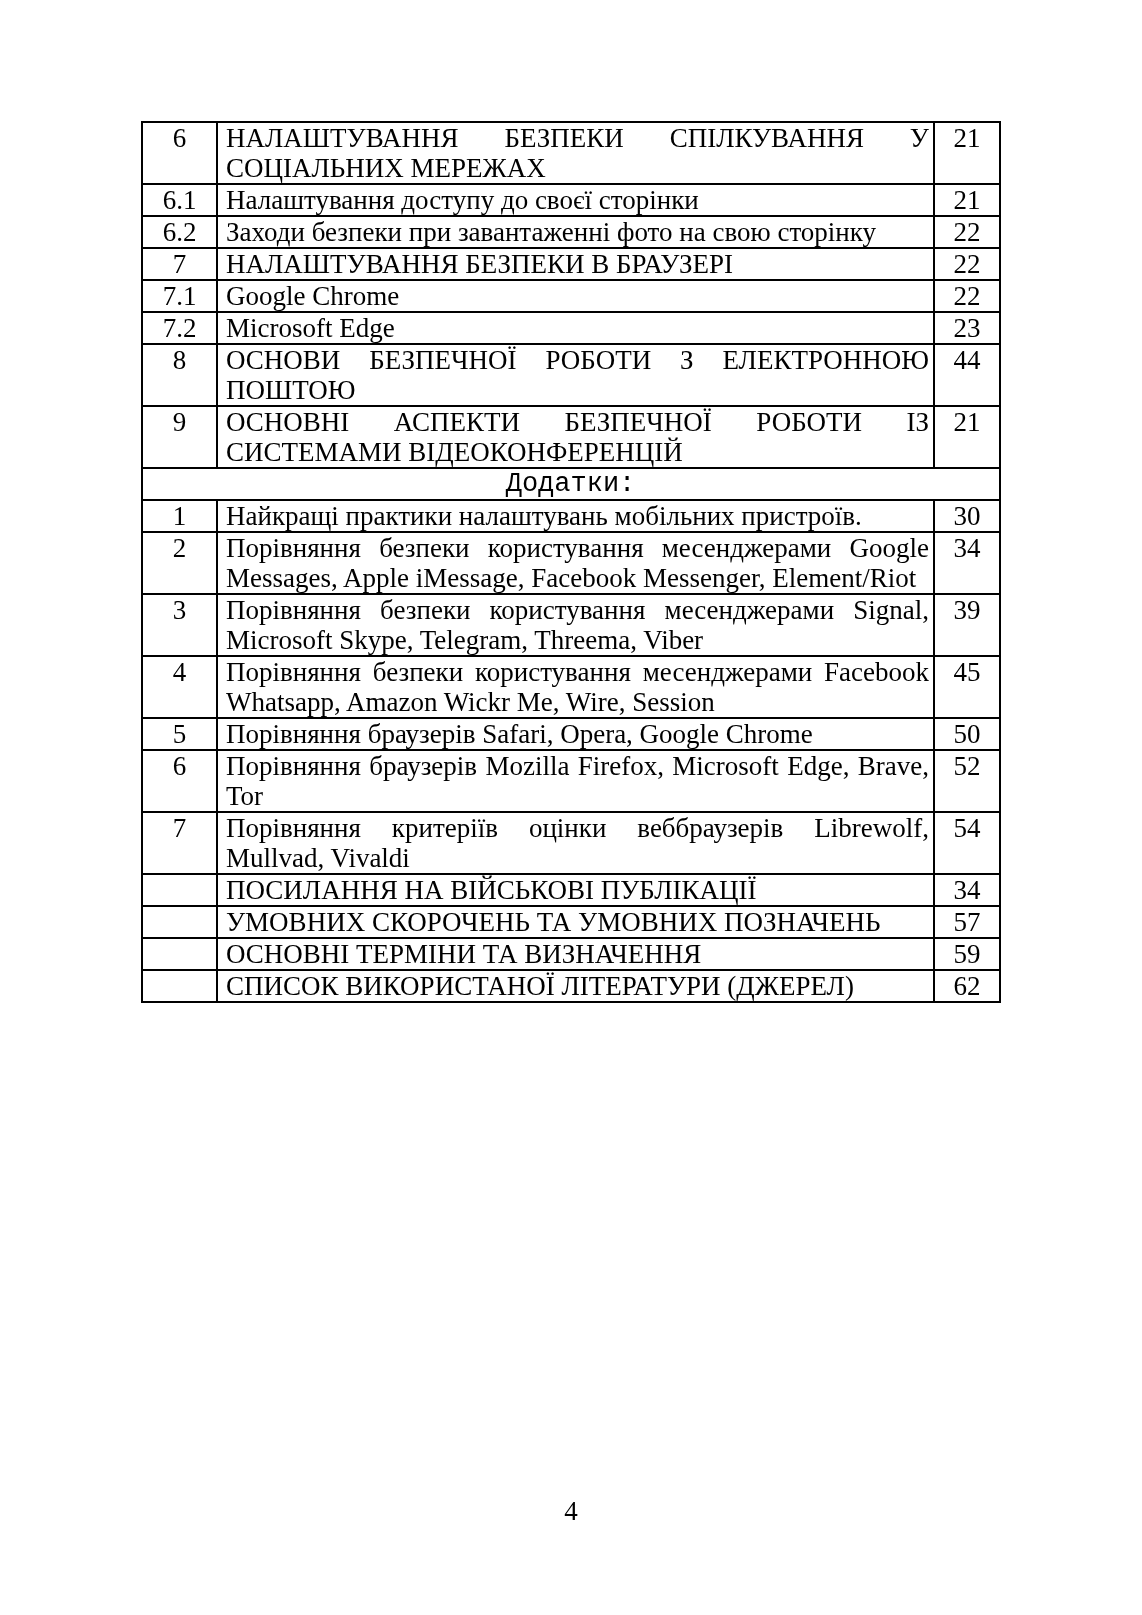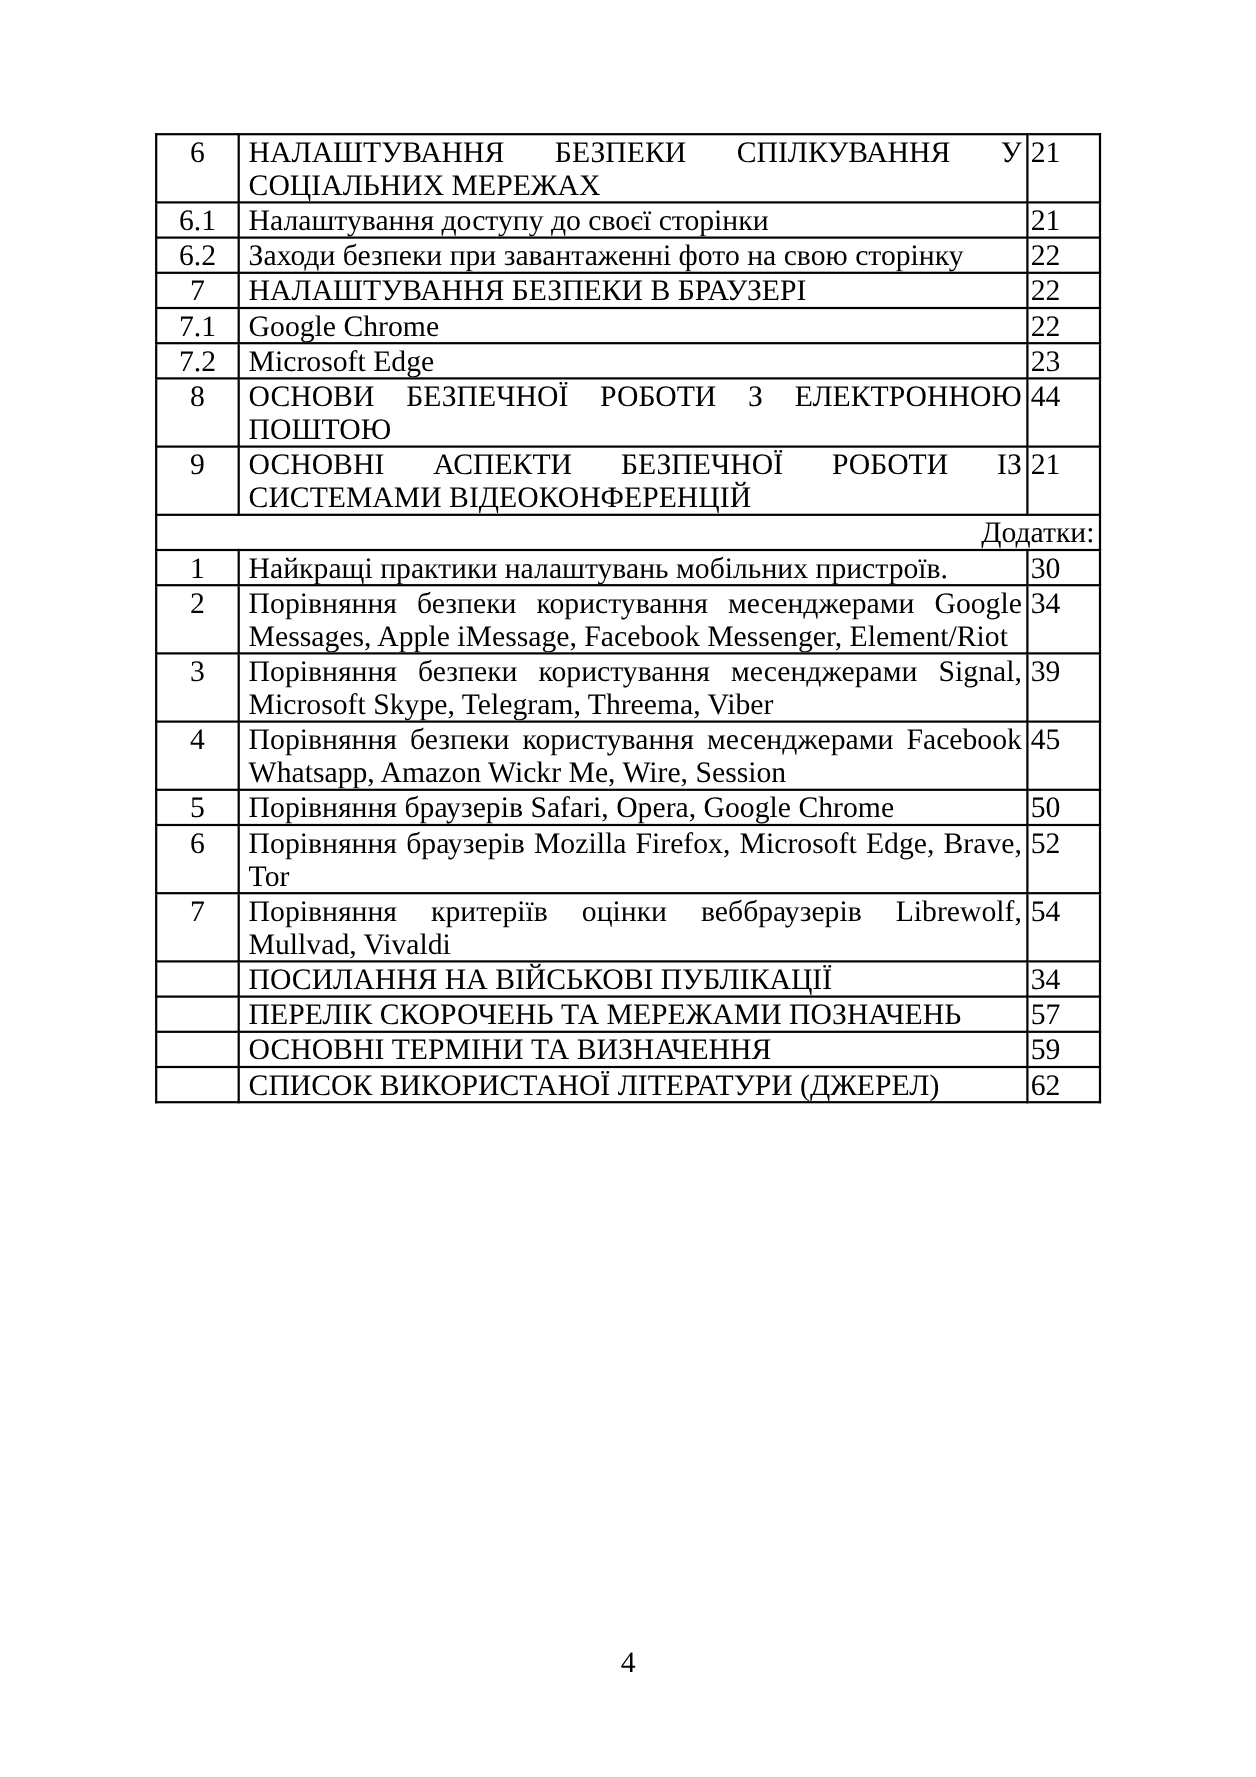"21" td.c-page { text-align: left -> center }
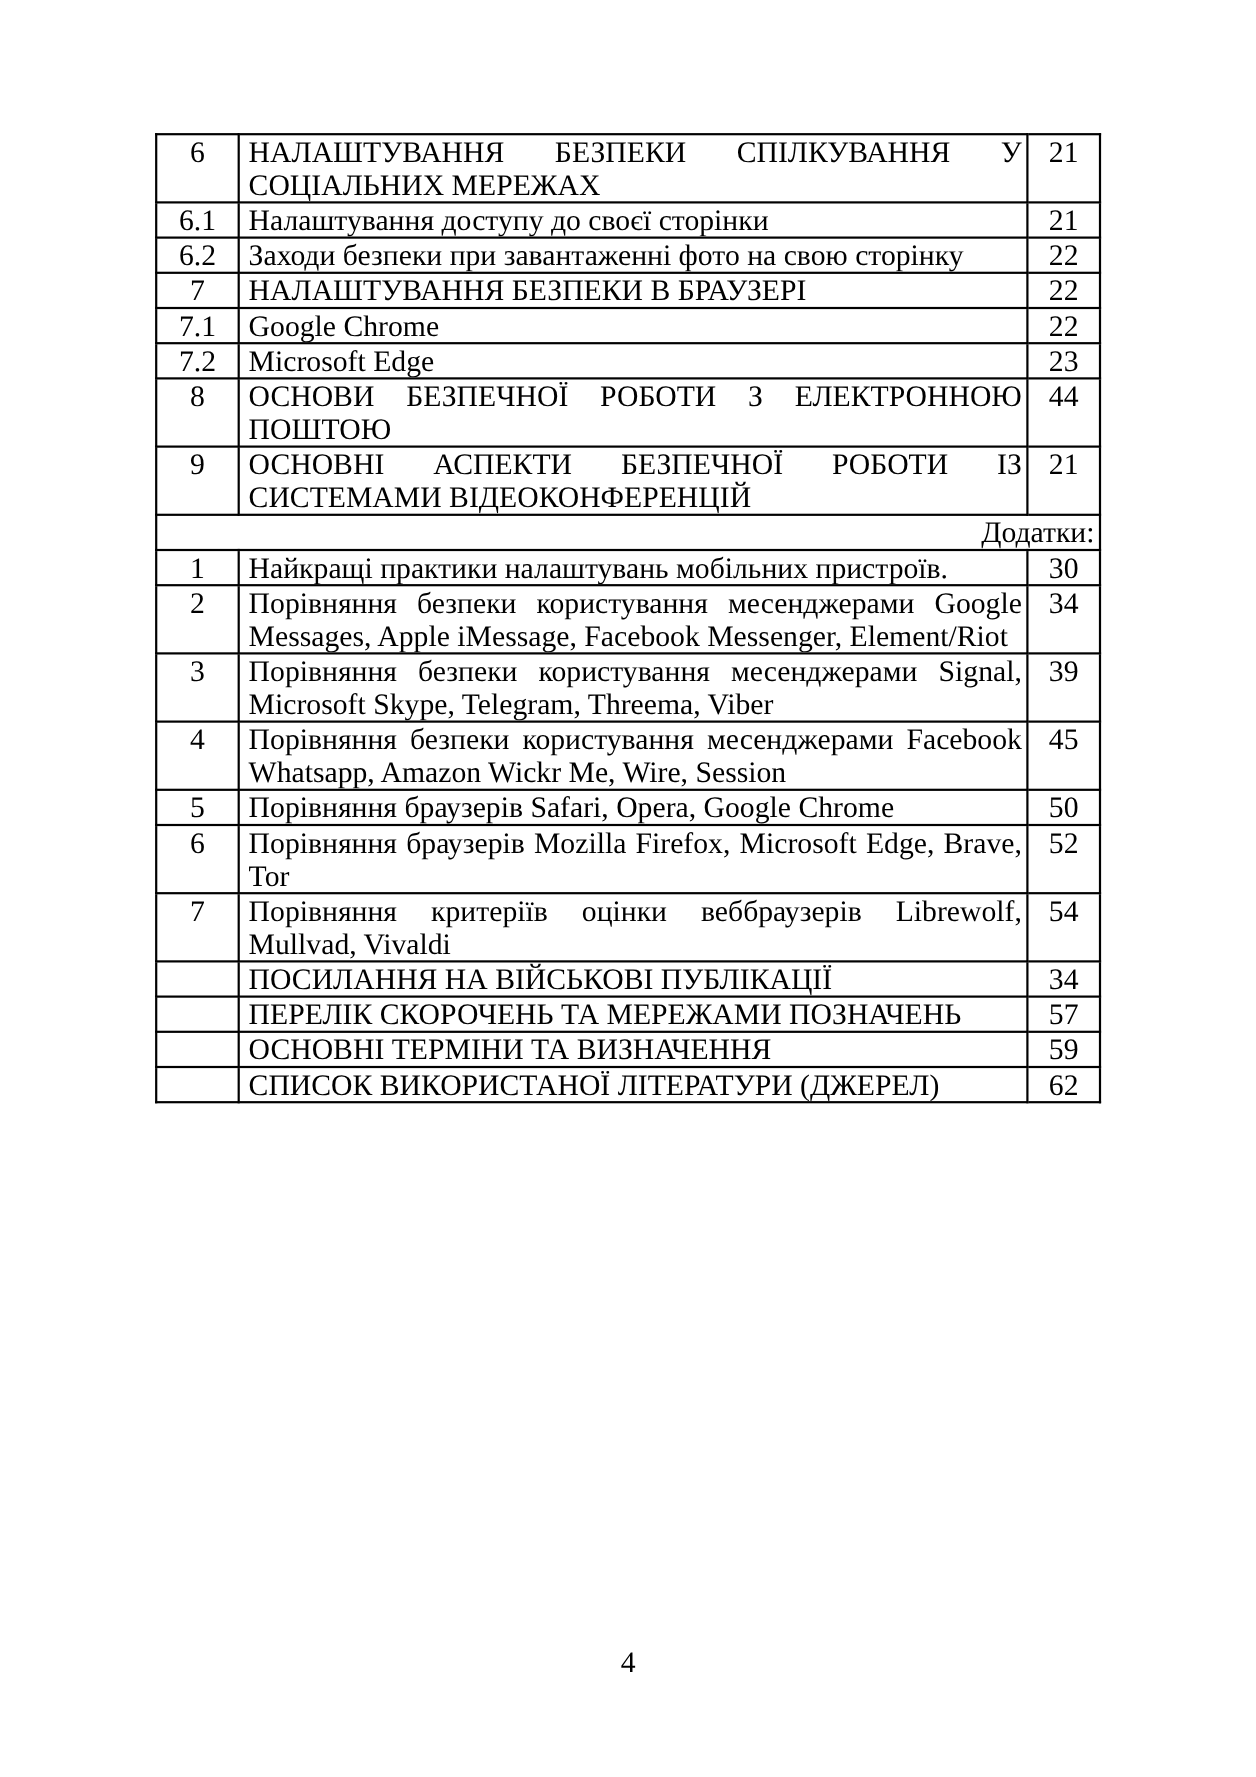"Додатки:" td.c-section { font-family: none -> Liberation Mono, monospace; text-align: right -> center }
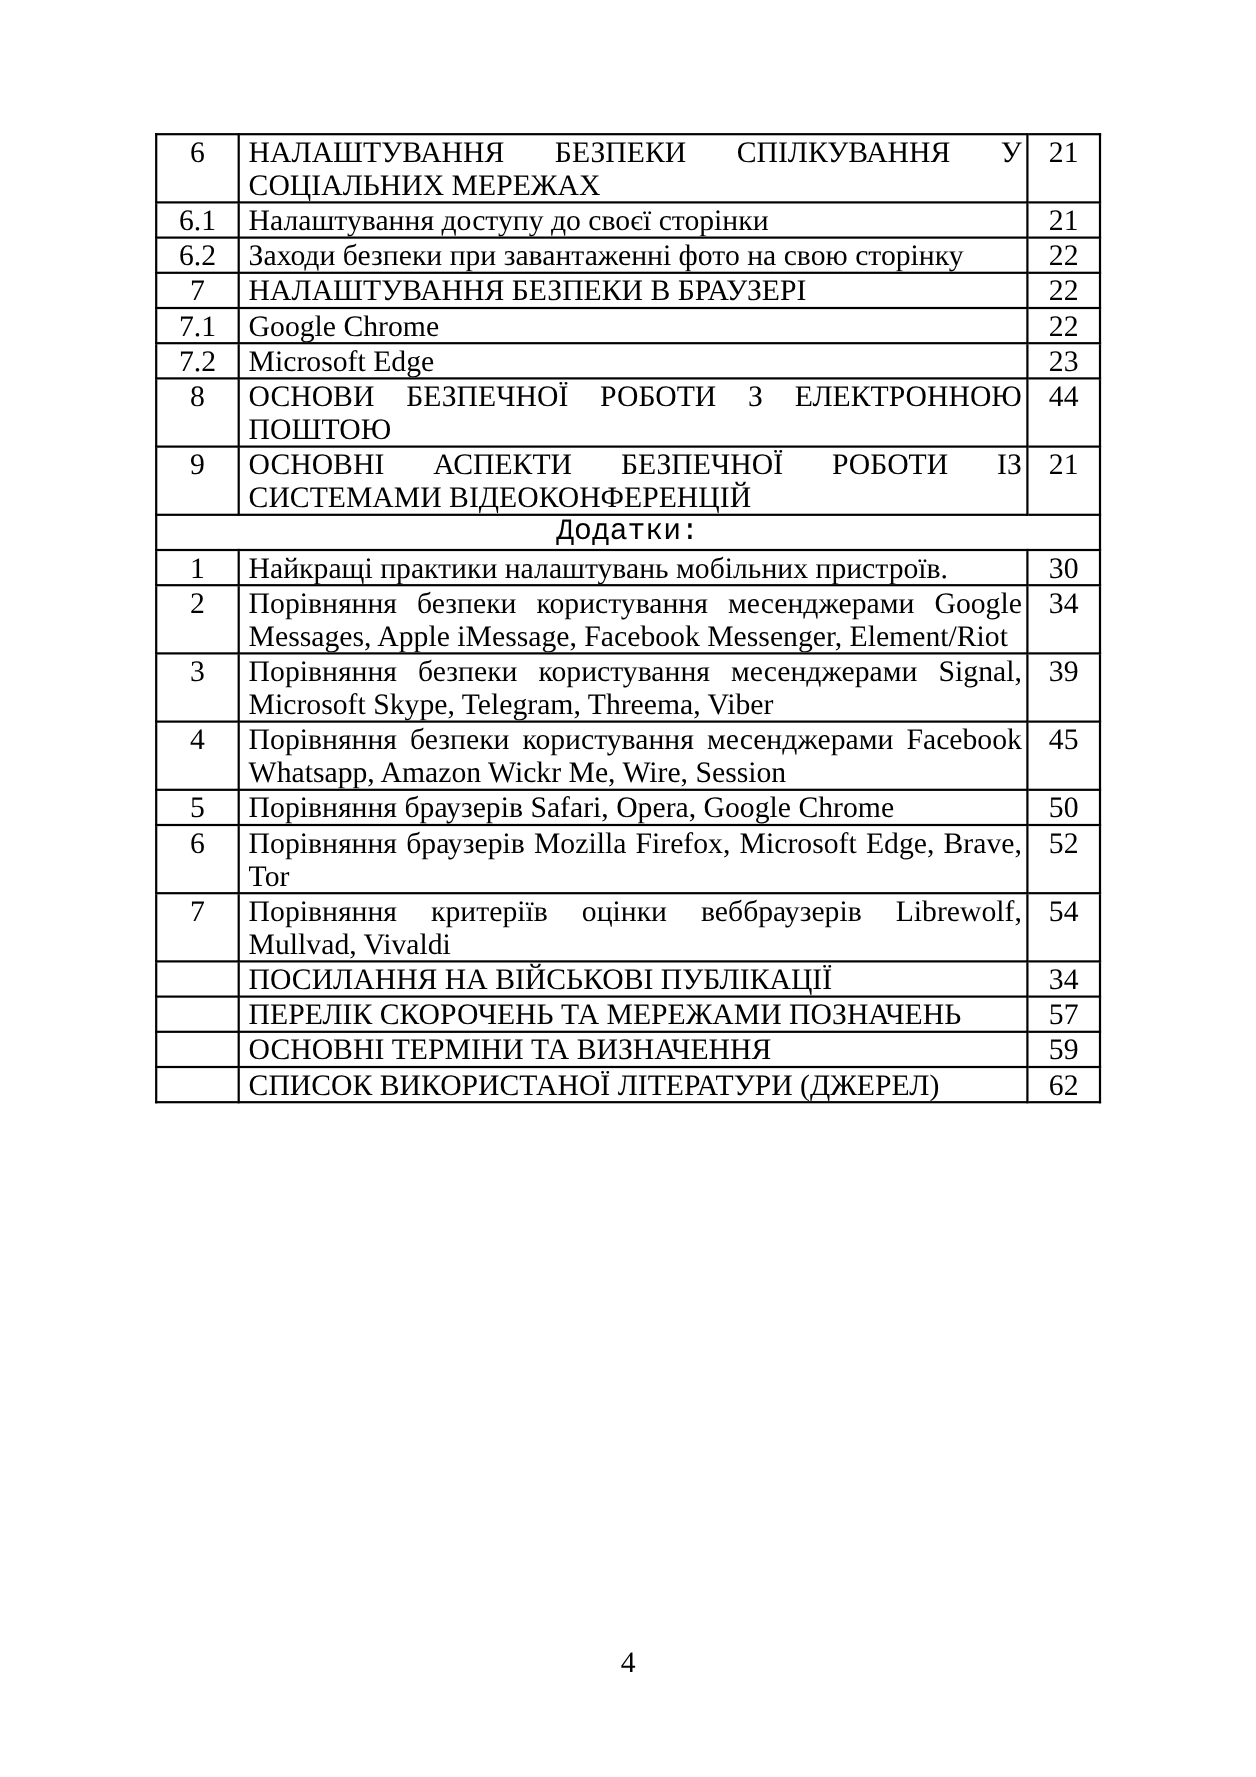"ПЕРЕЛІК СКОРОЧЕНЬ ТА МЕРЕЖАМИ ПОЗНАЧЕНЬ" td.c-title { text: ПЕРЕЛІК СКОРОЧЕНЬ ТА МЕРЕЖАМИ -> УМОВНИХ СКОРОЧЕНЬ ТА УМОВНИХ }
